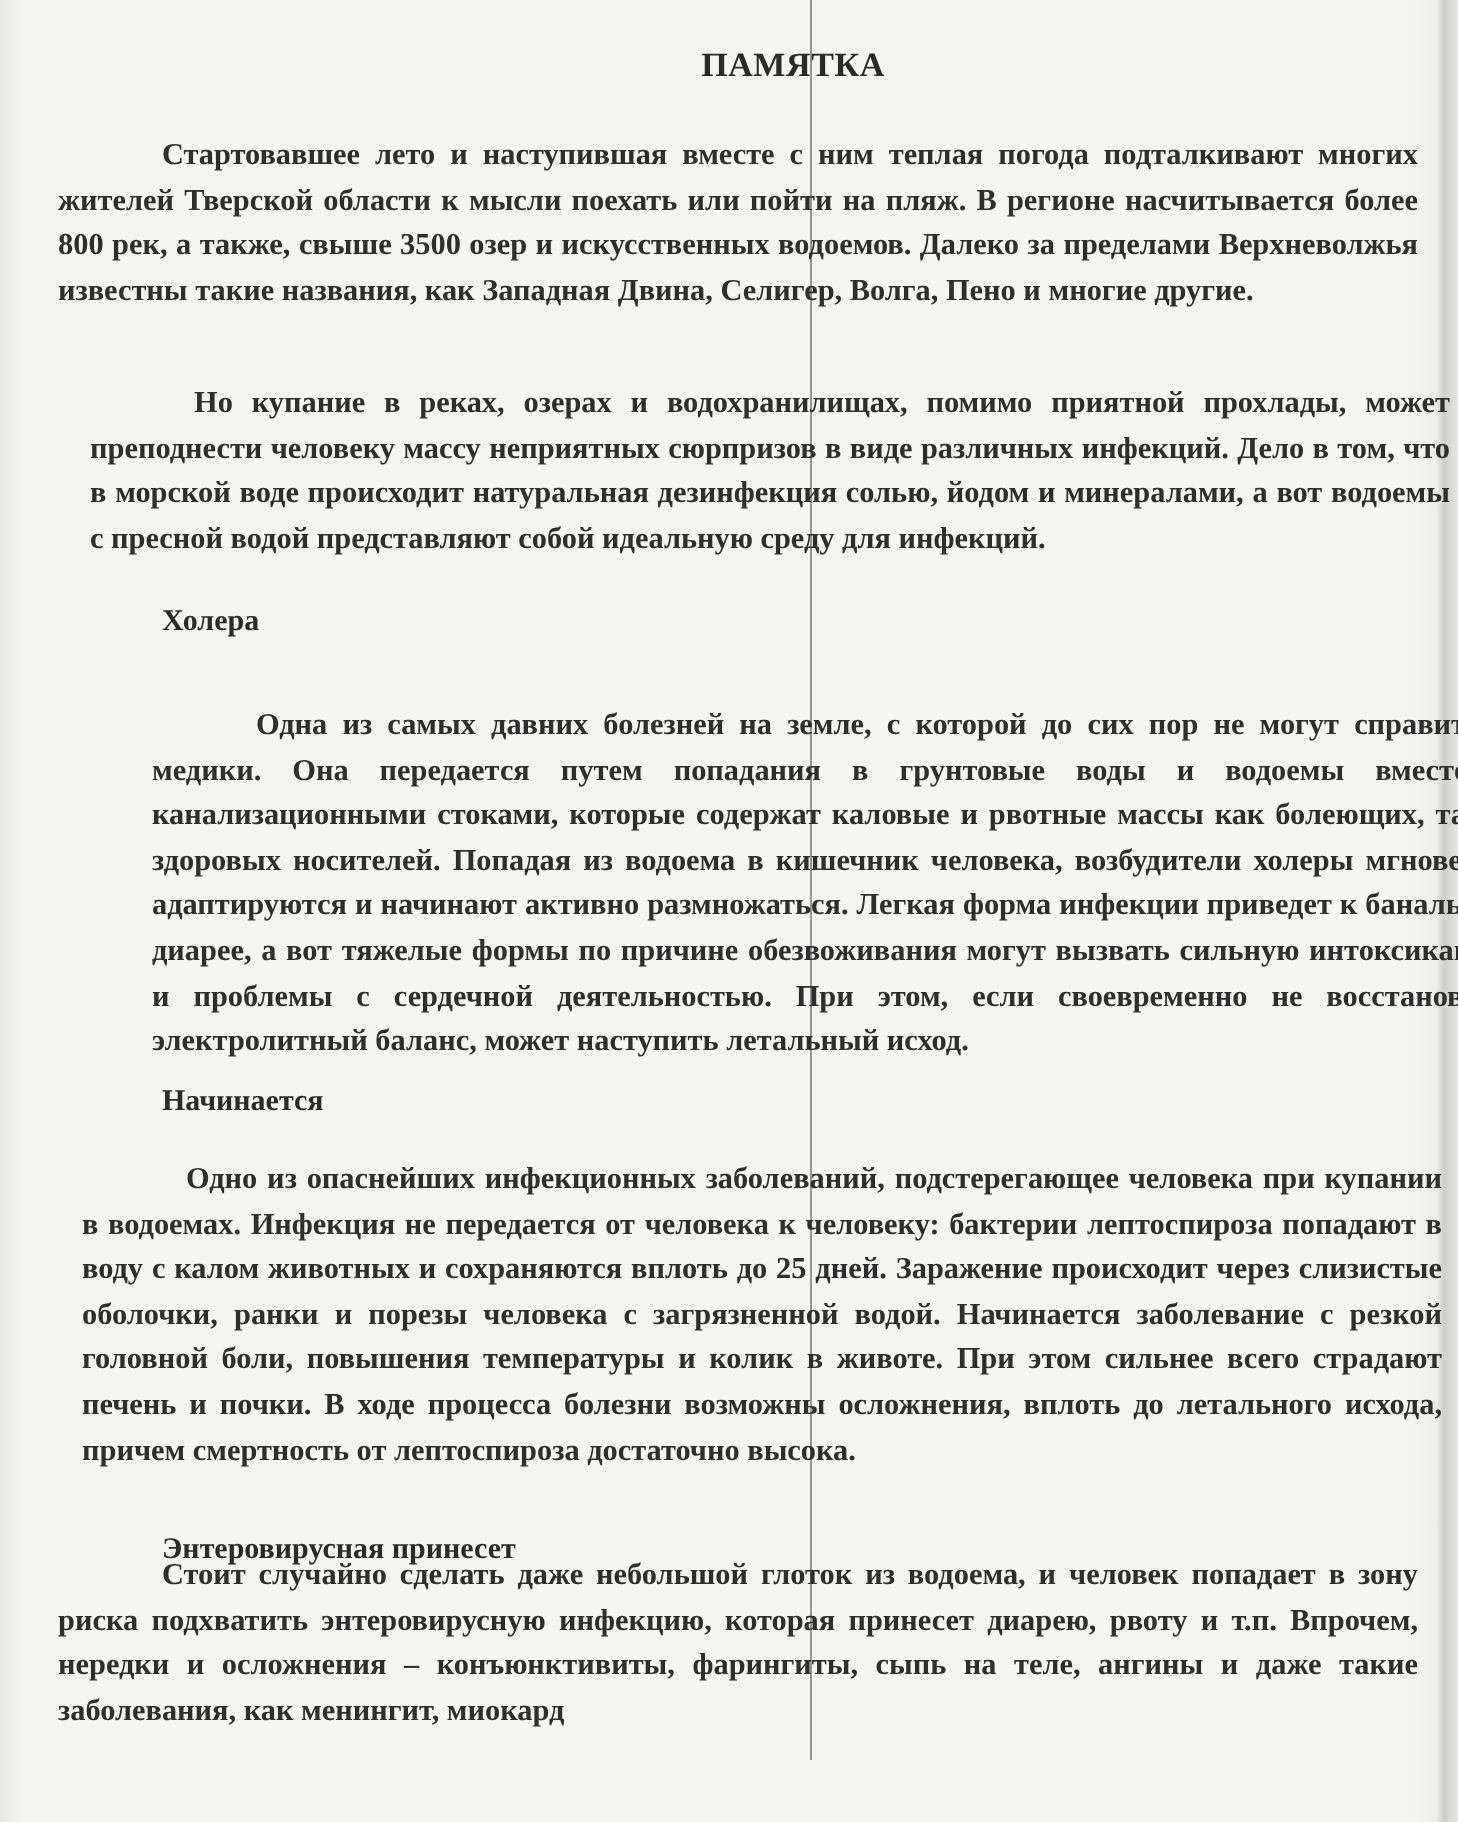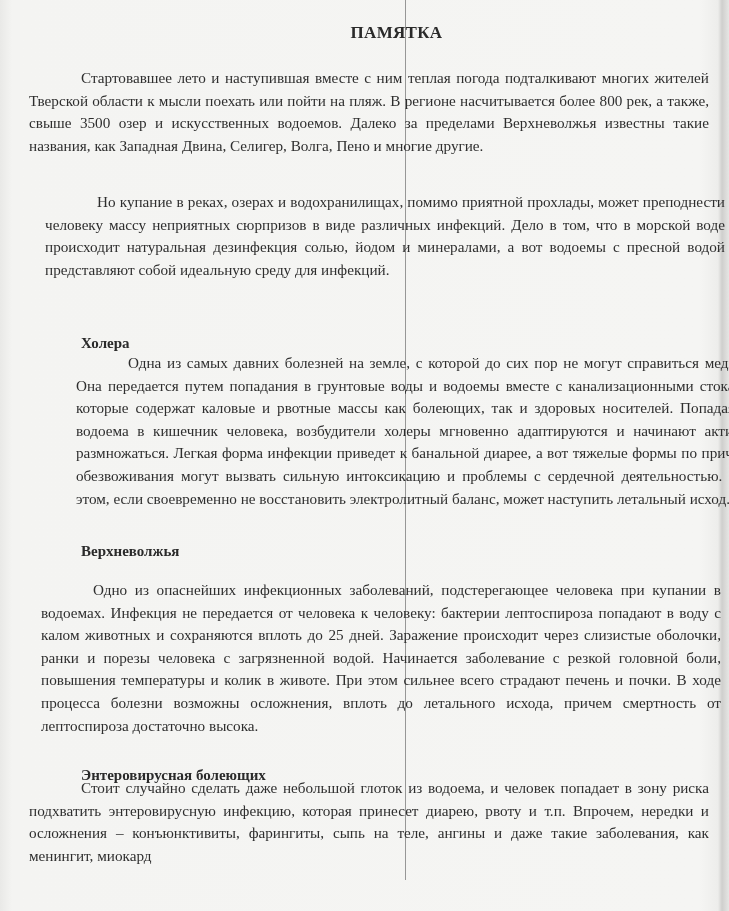"Стартовавшее лето и наступившая вместе" .last { font-weight: none -> bold }
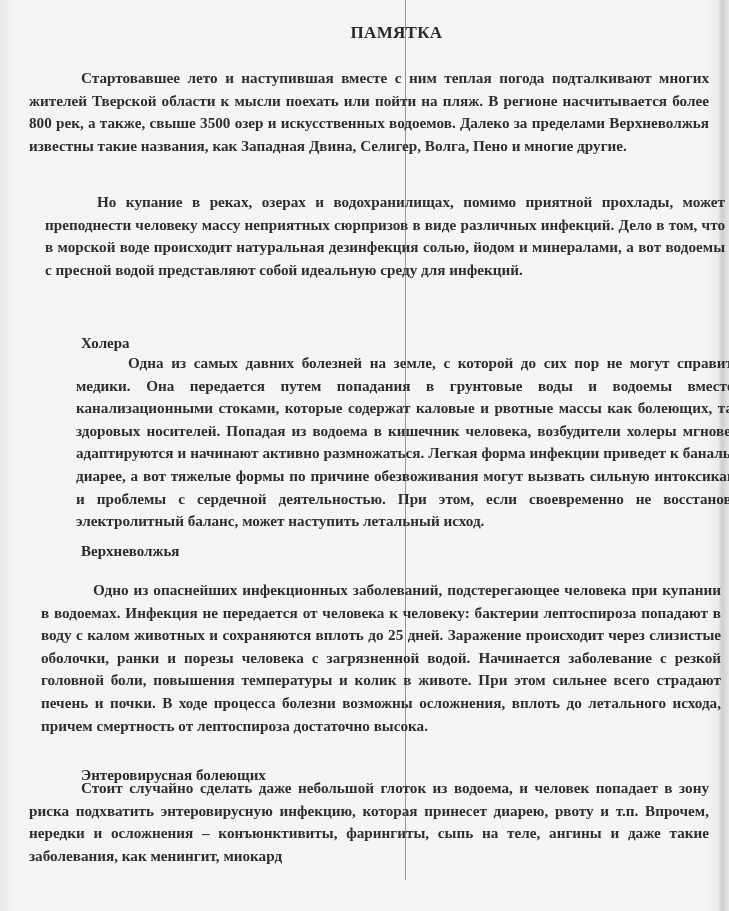"Холера" #h1 { top: 332px -> 300px }
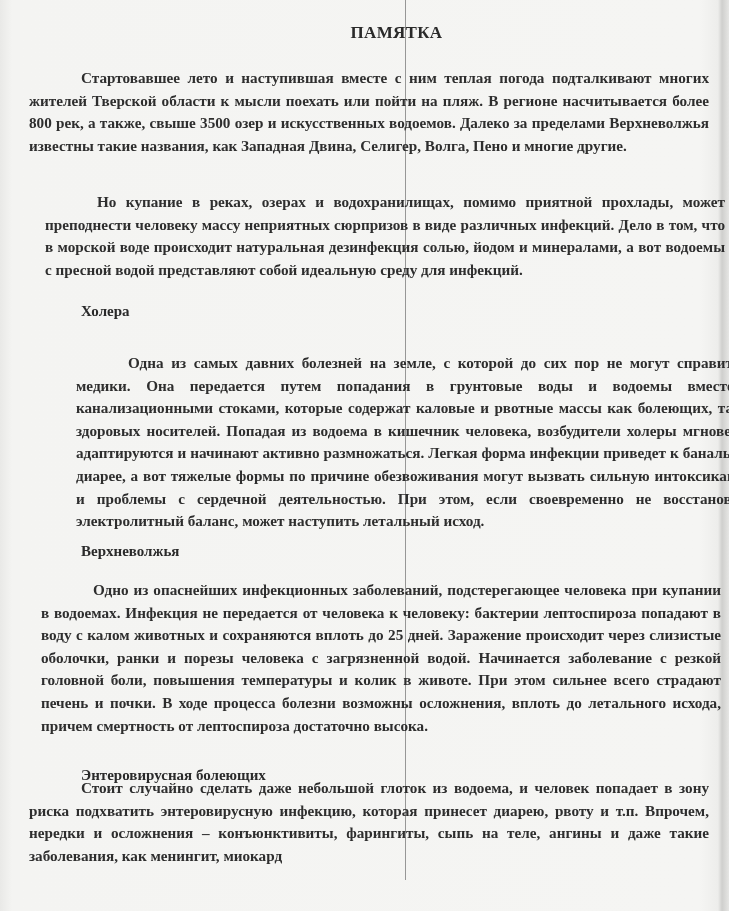"Верхневолжья" div.h { text: Верхневолжья -> Начинается }
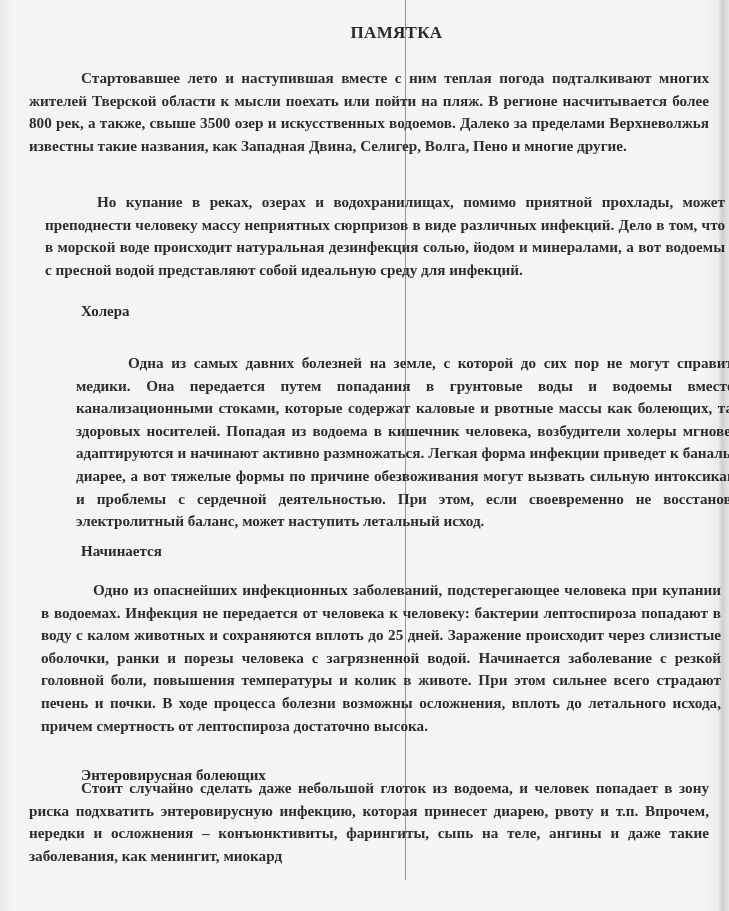"Энтеровирусная болеющих" div.h { text: болеющих -> принесет }
